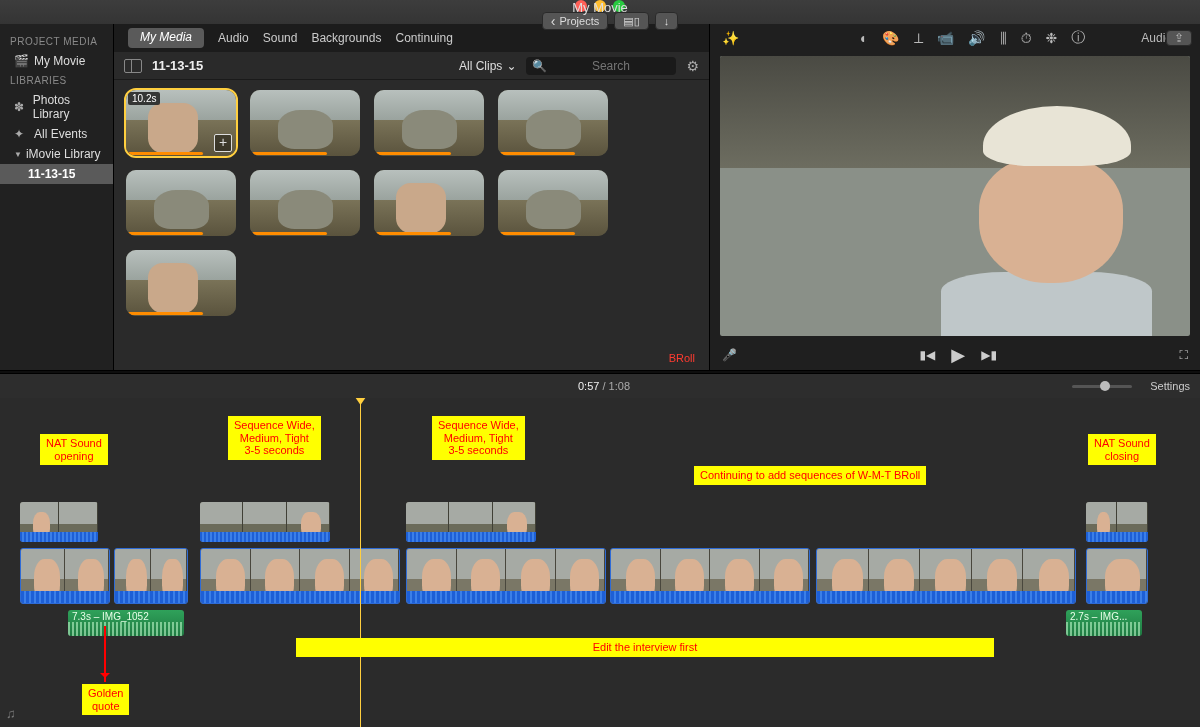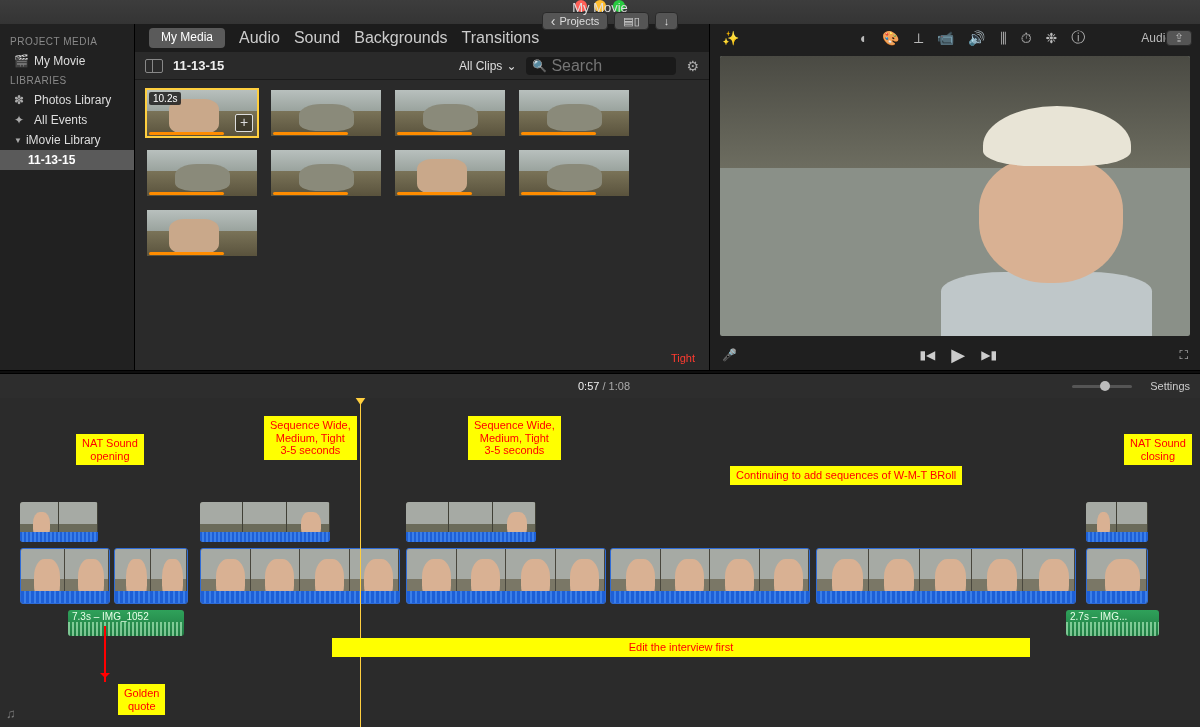"PROJECT MEDIA" .leftpane { width: 135px -> 114px }
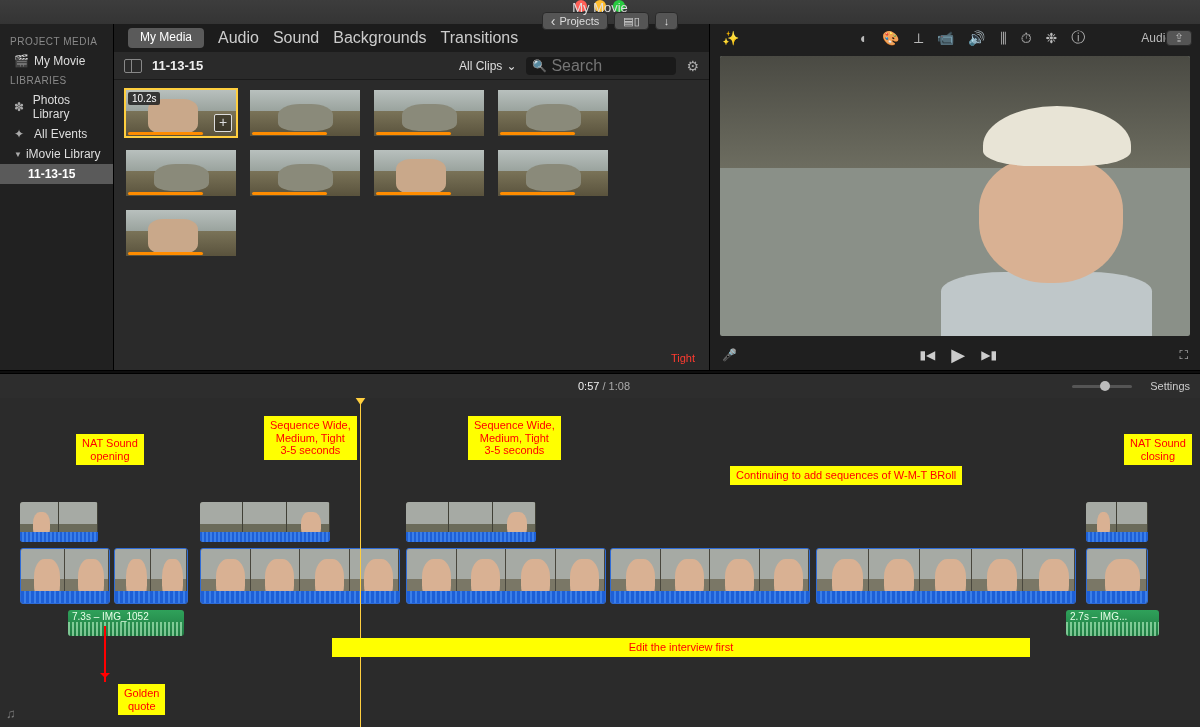"My Media" .tabseg { font-style: none -> italic }
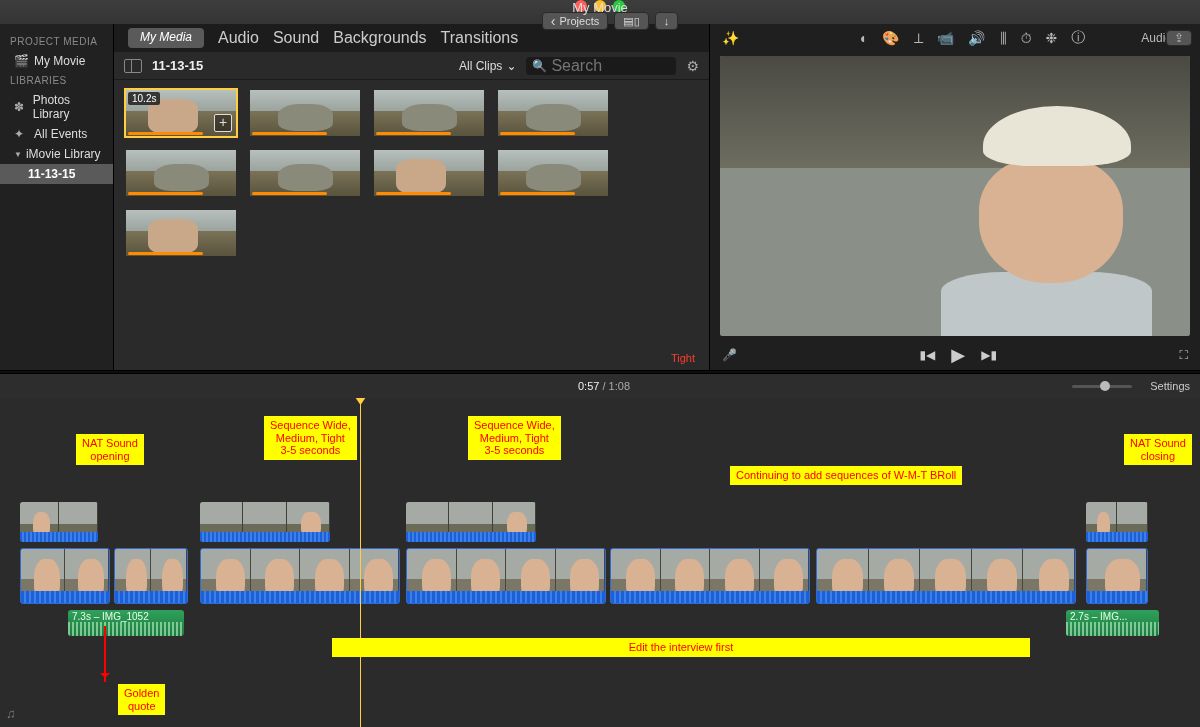"Audio" .tabs .tl { font-size: 16px -> 12px }
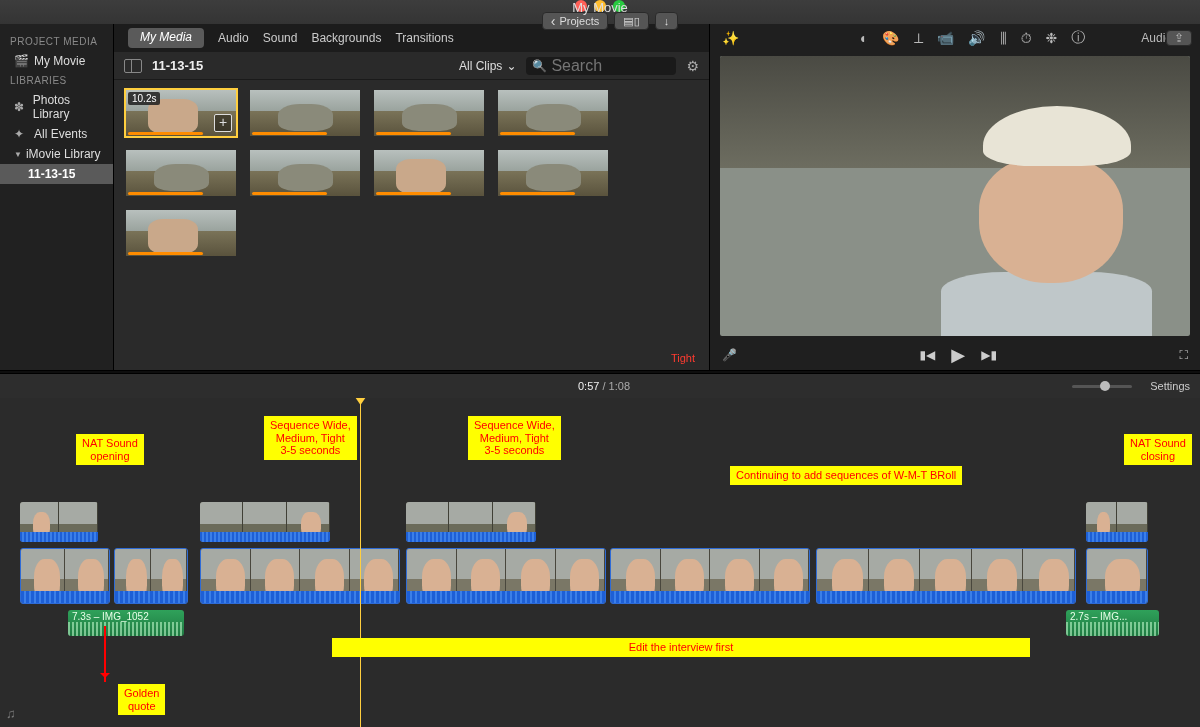"Transitions" span.tl { text: Transitions -> Continuing }
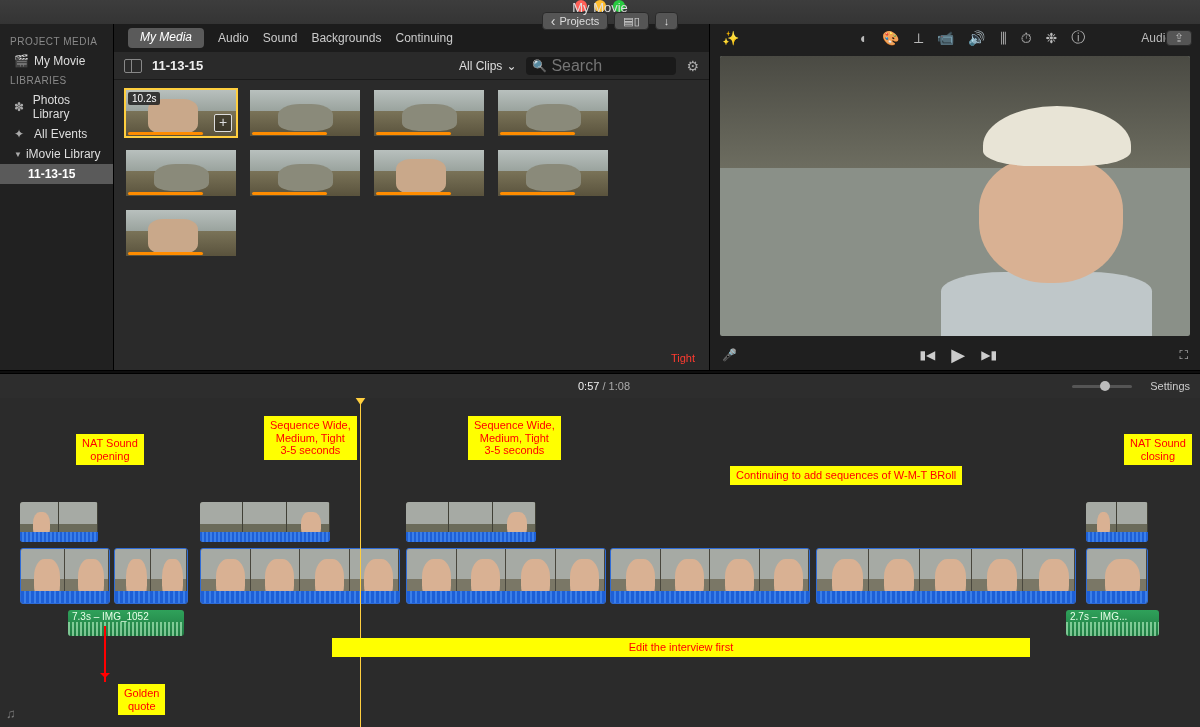"Search" .browbar .search input { font-size: 16px -> 12px; text-align: none -> center }
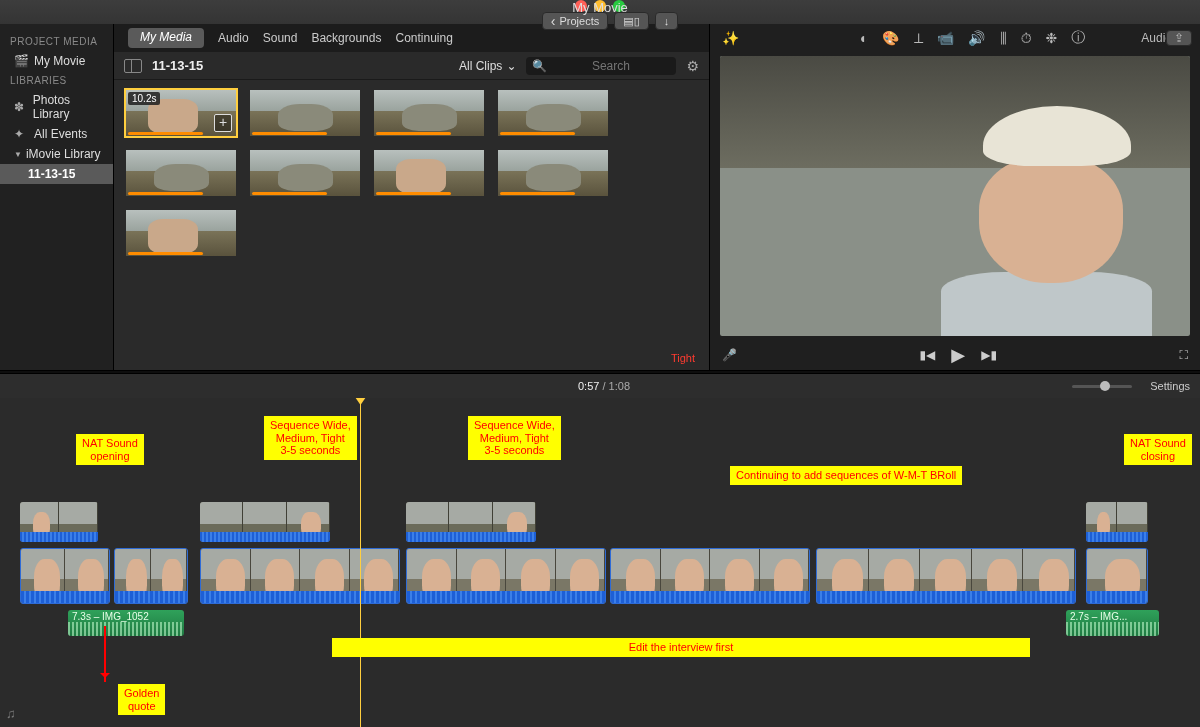"10.2s" .thumb { border-radius: 0 -> 10px; height: 46px -> 66px }
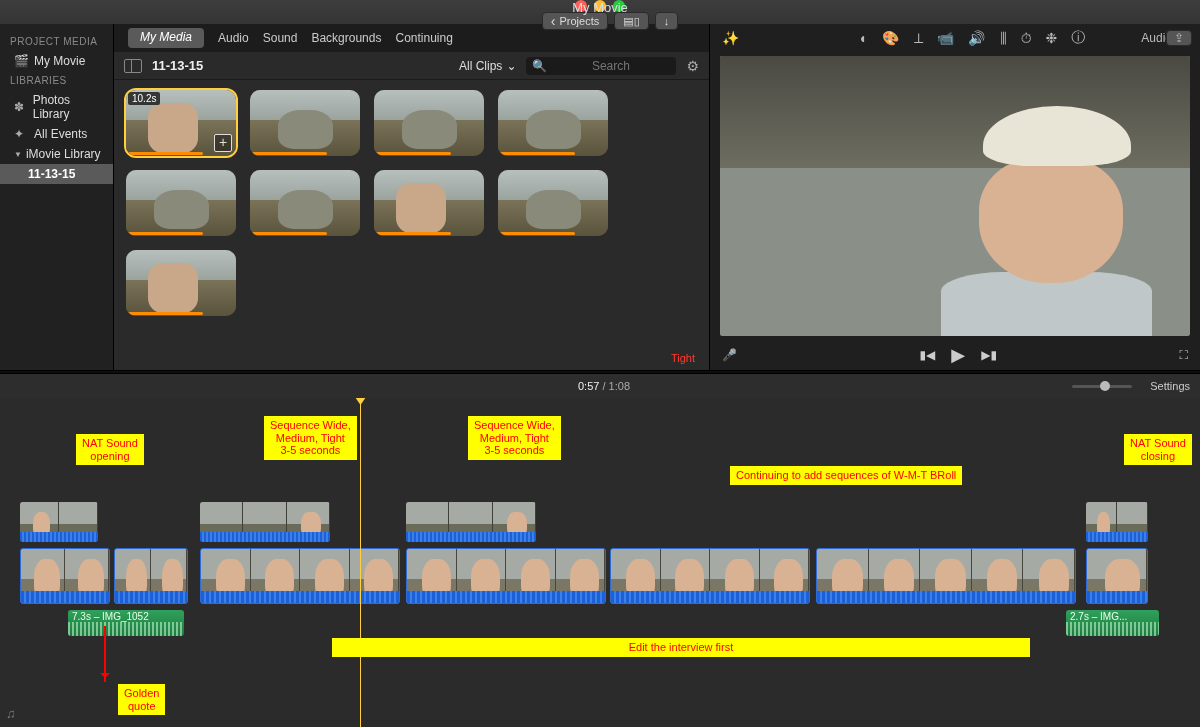"Tight" div.text-label { text: Tight -> BRoll }
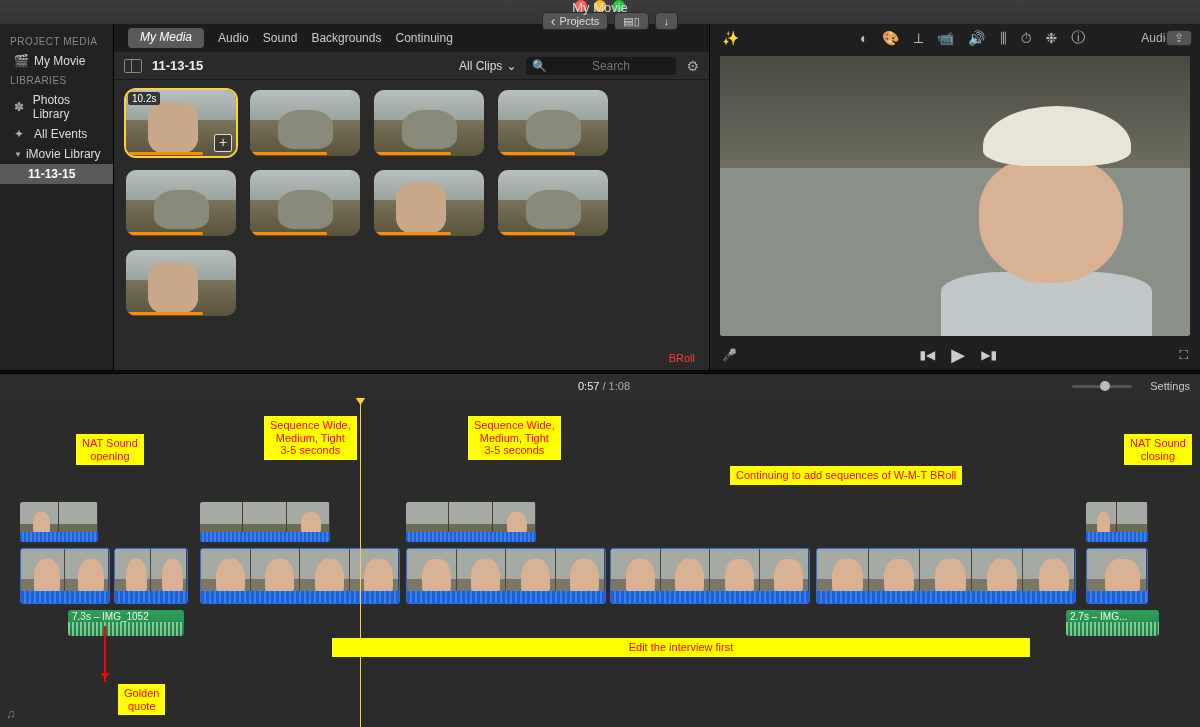"Sequence Wide," .note { margin-left: 36px -> none }
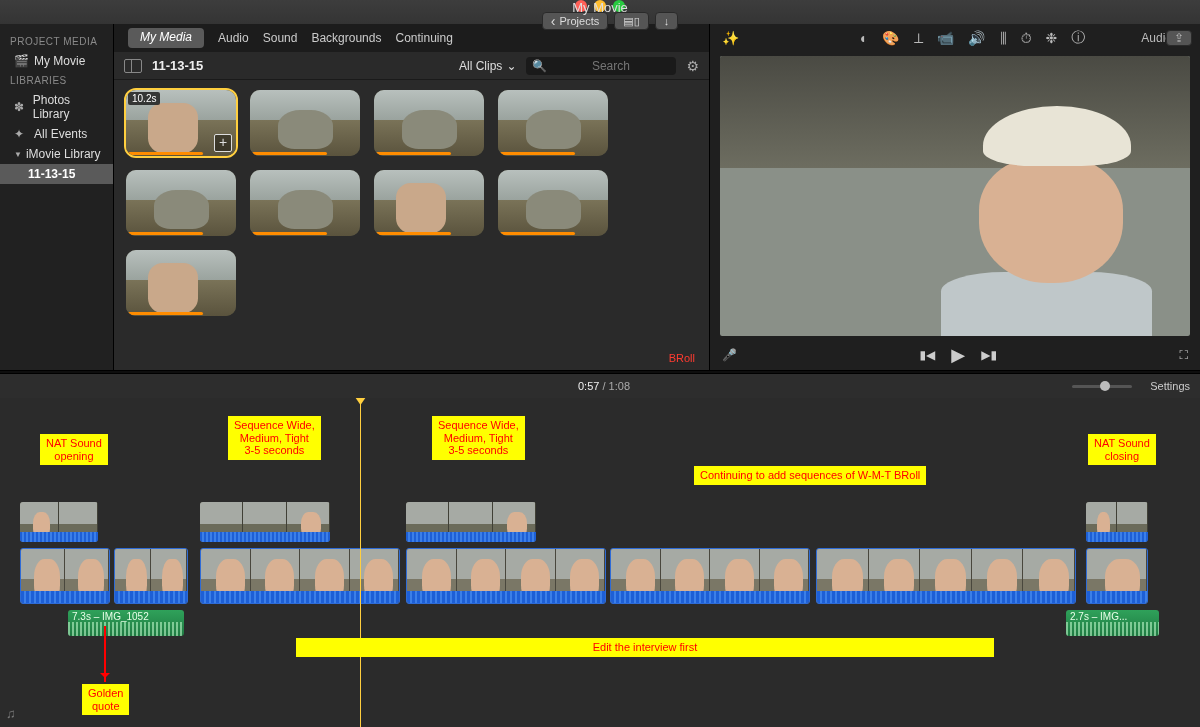"2.7s – IMG..." div.aclip { width: 93px -> 76px }
